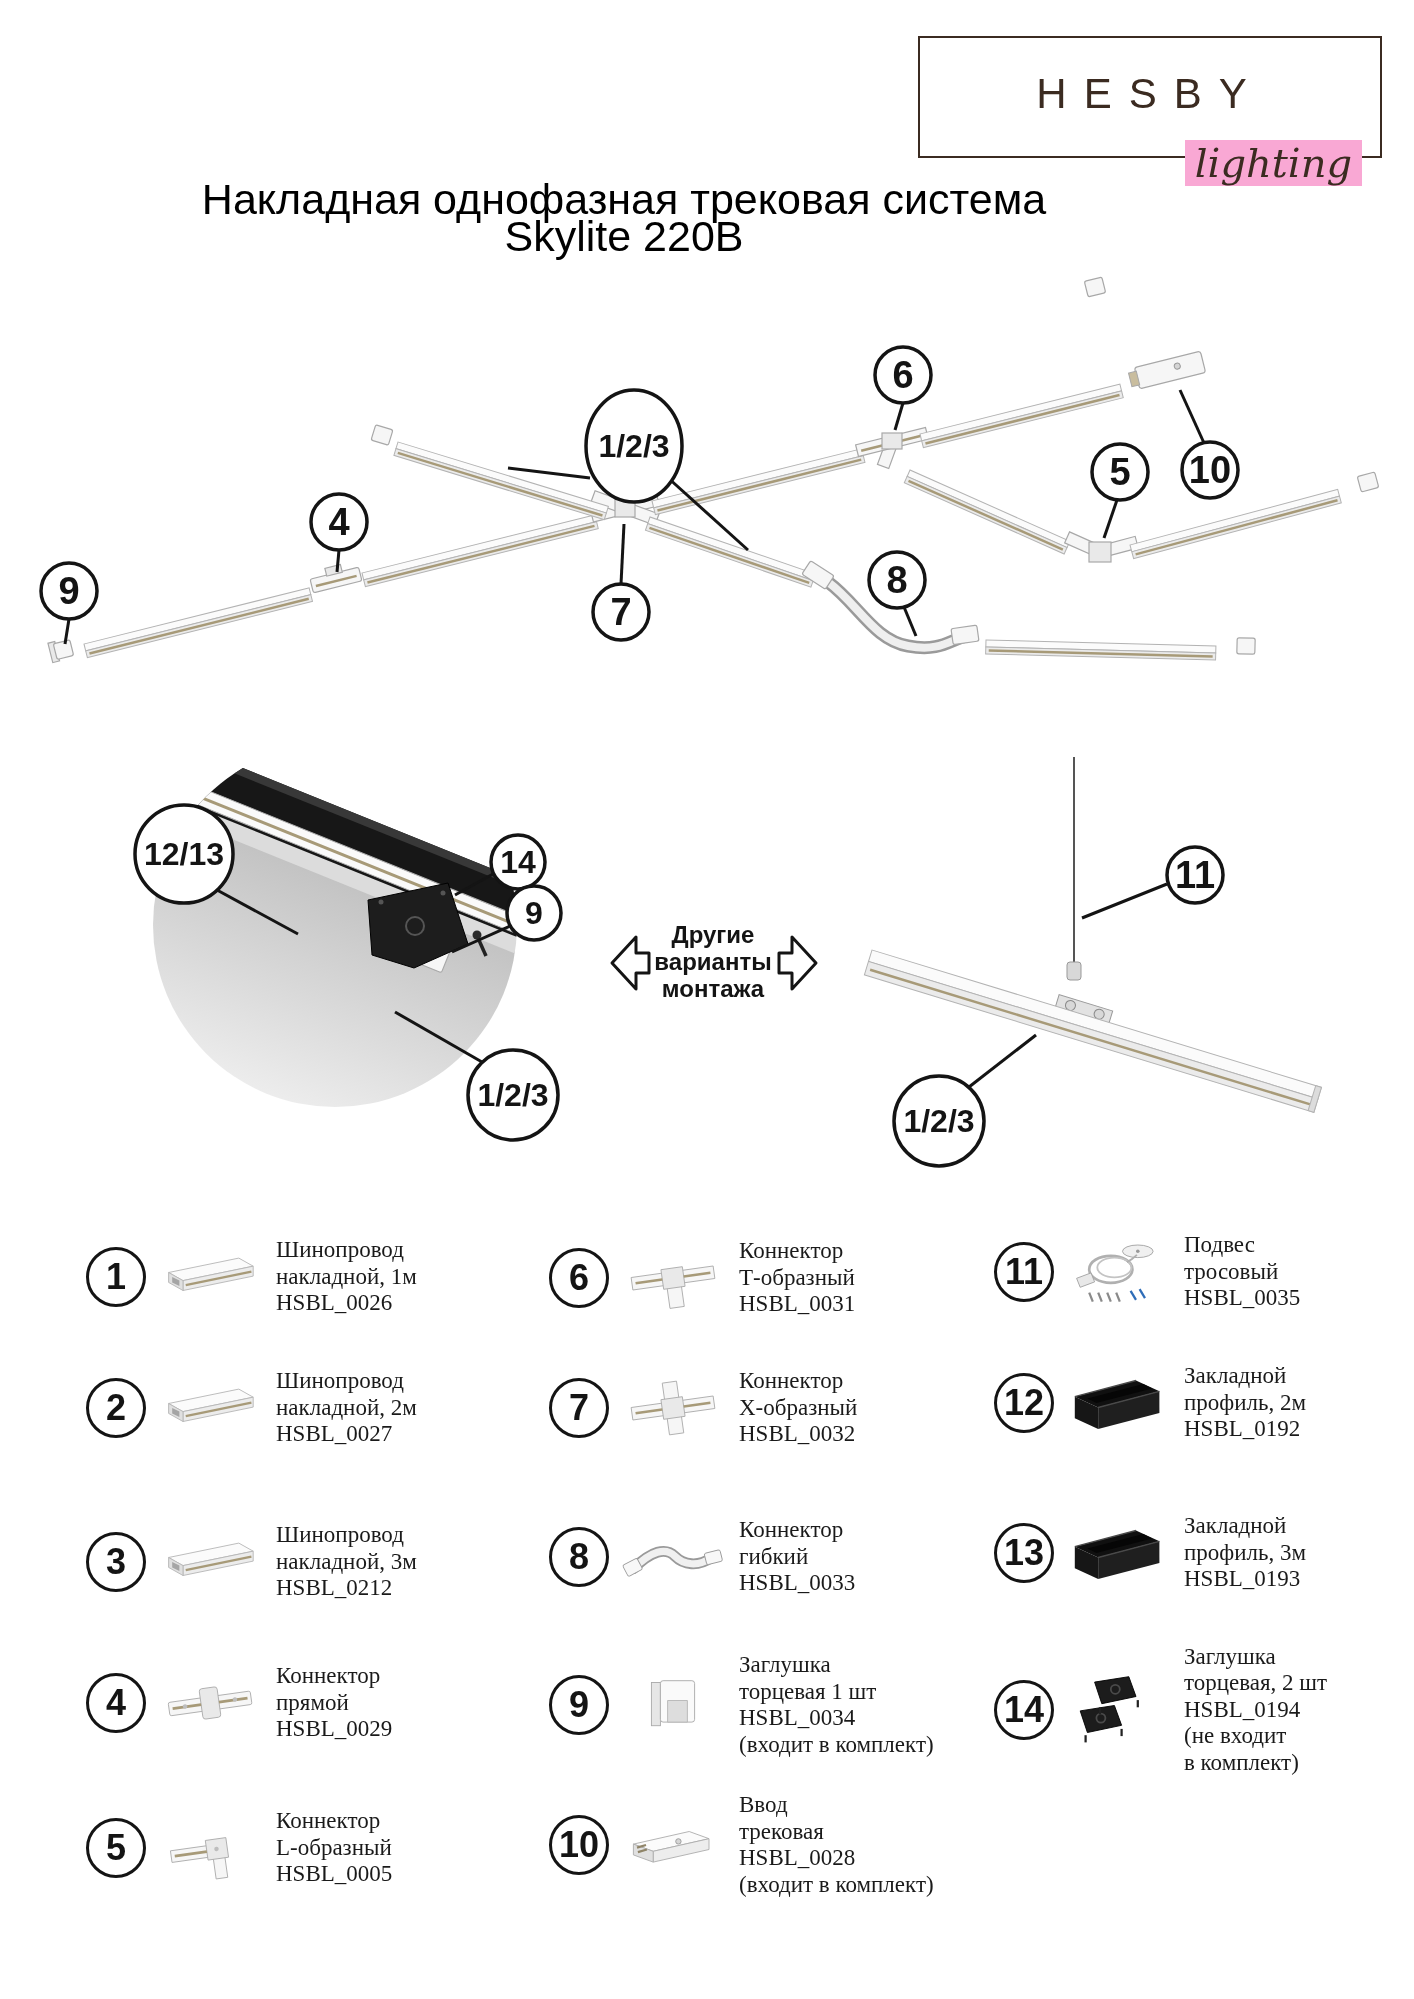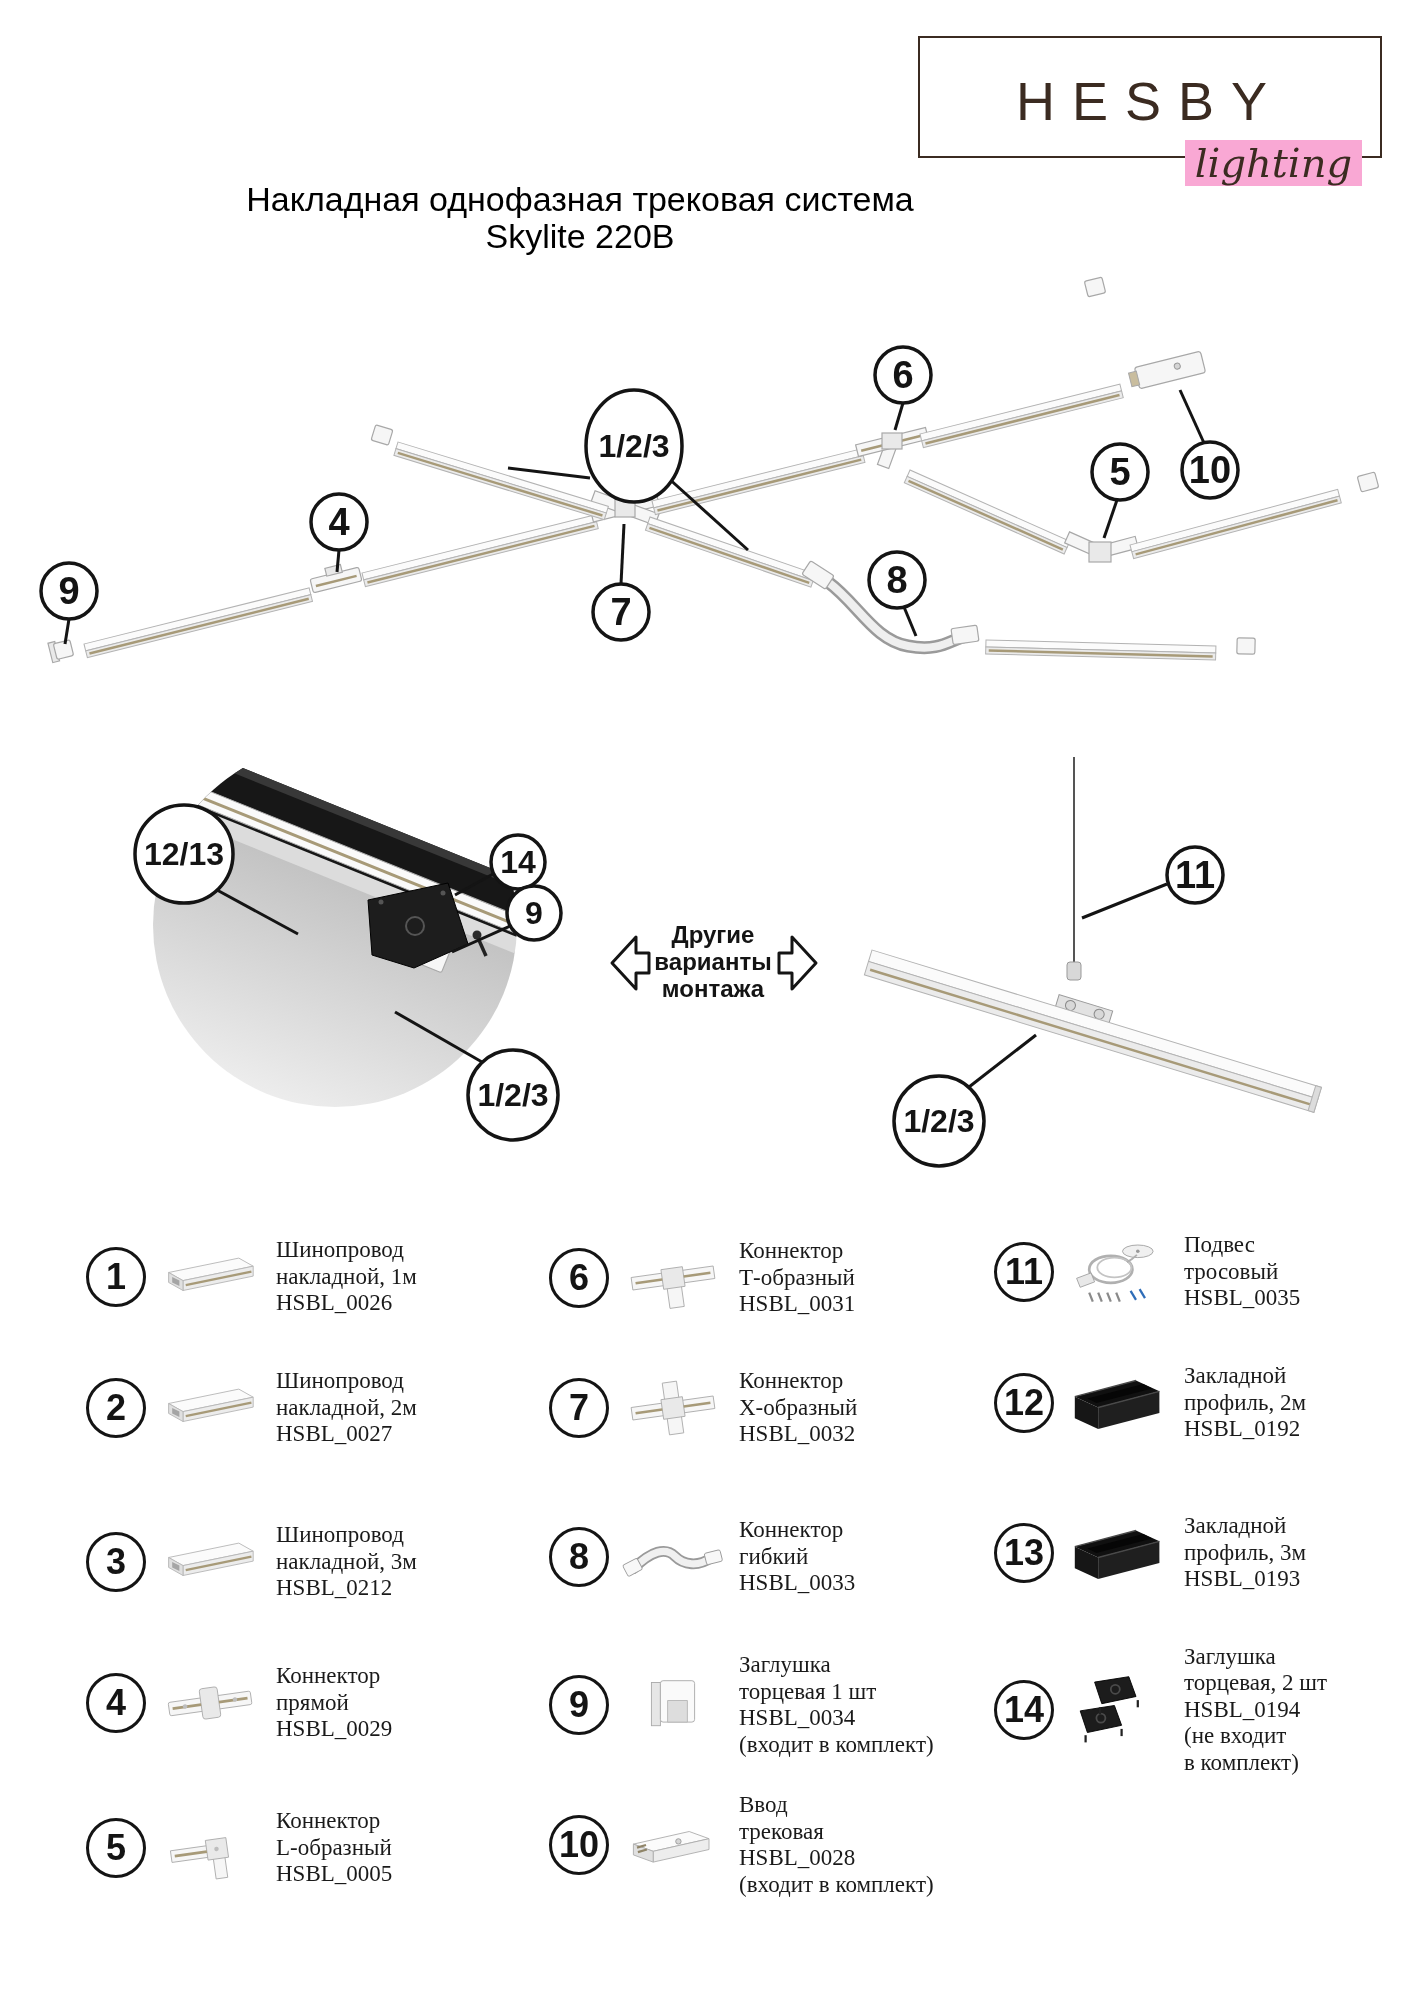"HESBY" .logo-word { font-size: 54px -> 42px }
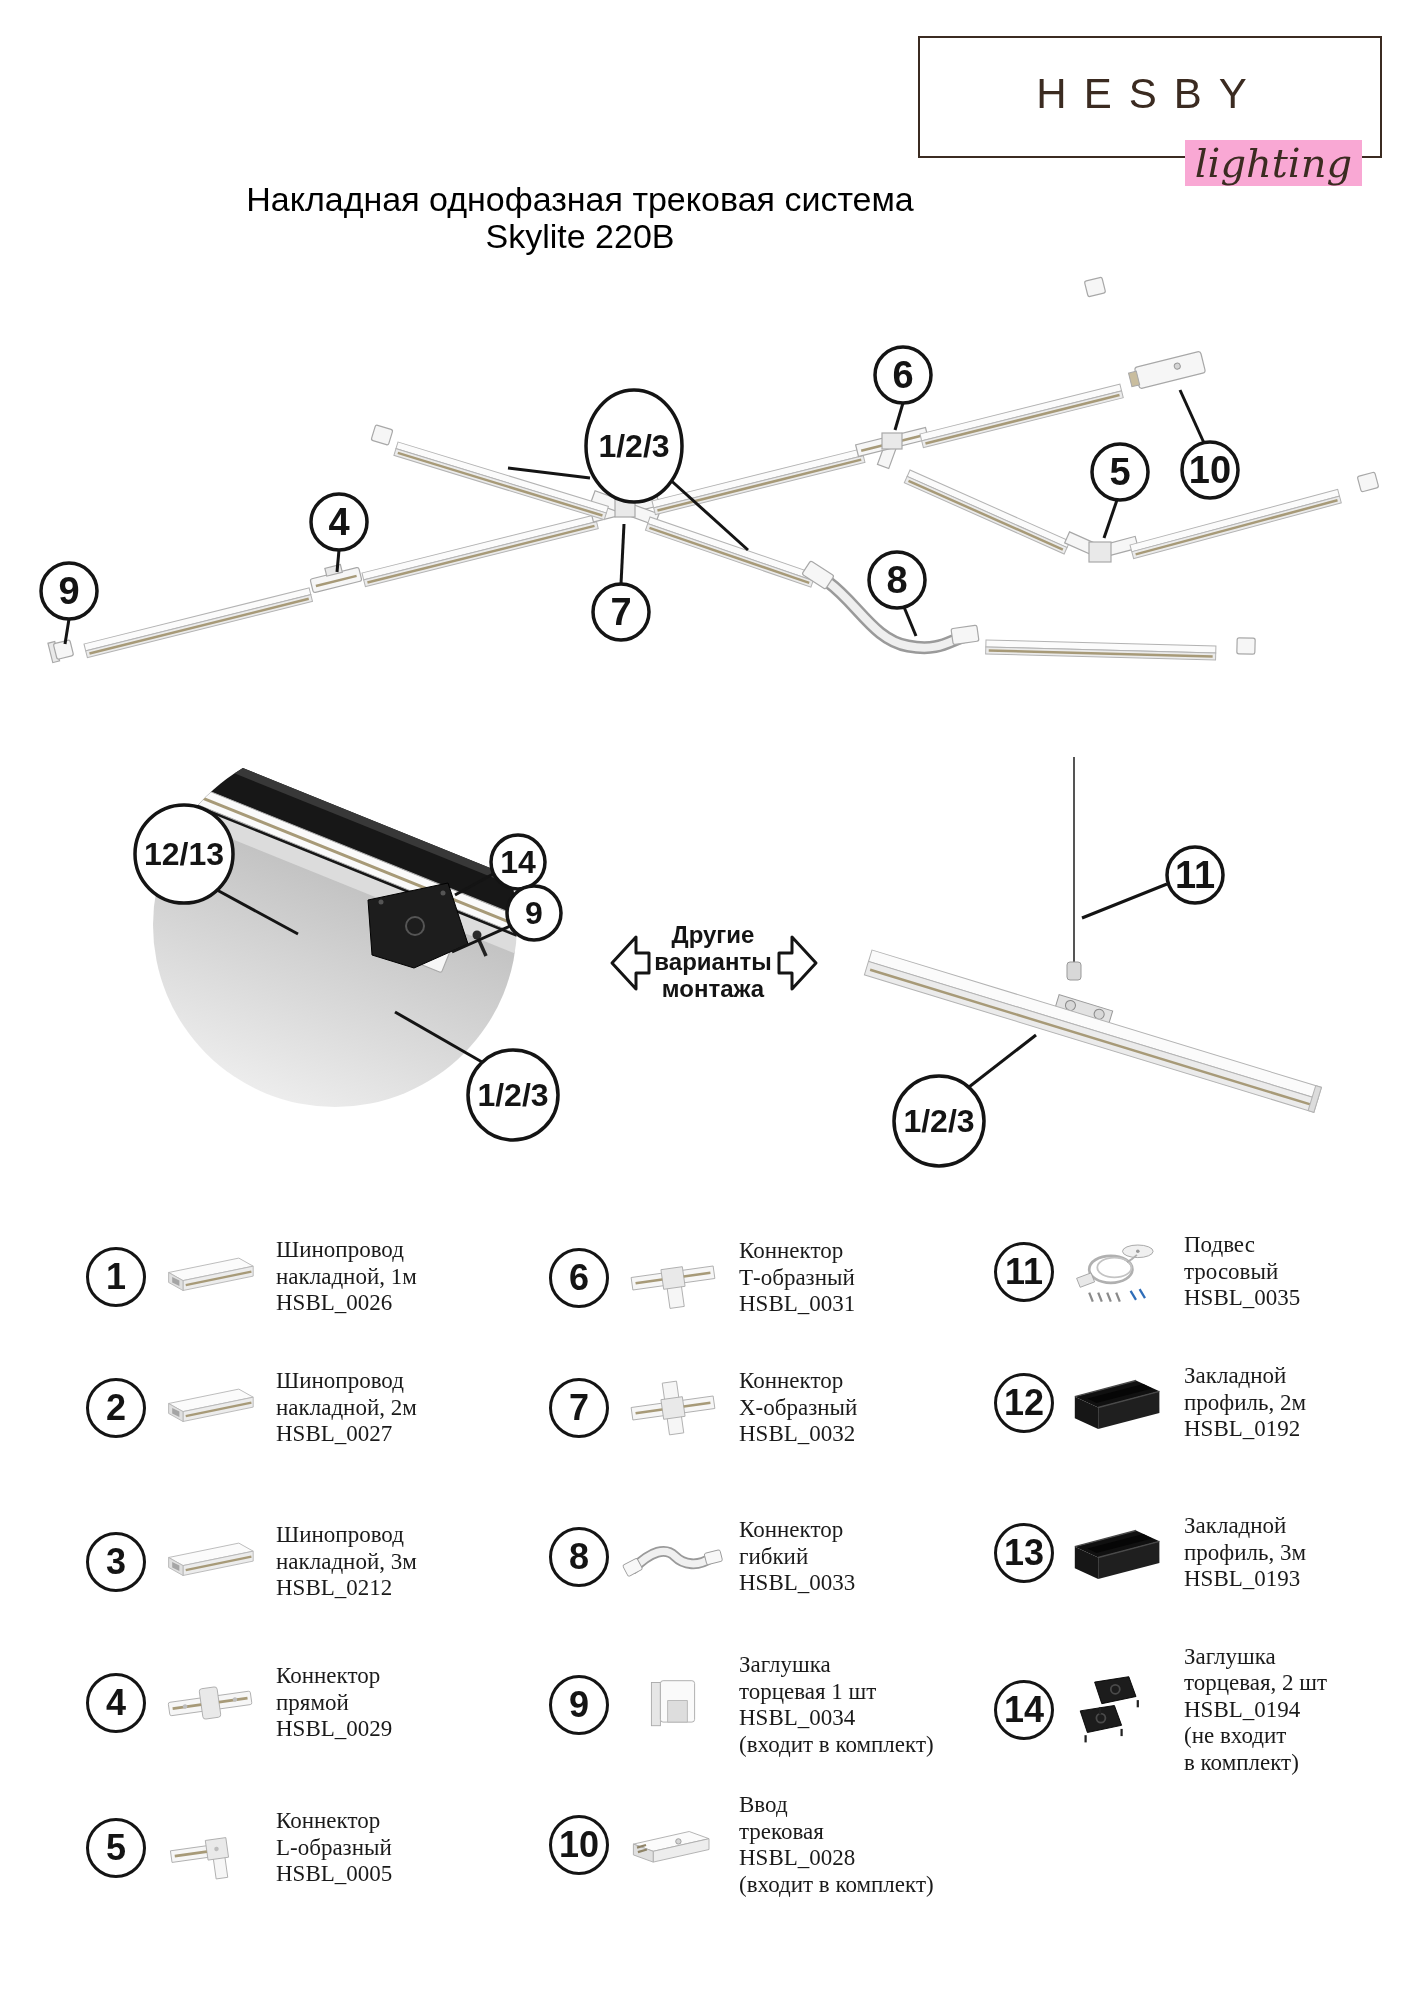"Накладная однофазная трековая система" .title { font-size: 34px -> 43px; padding-left: none -> 44px }
